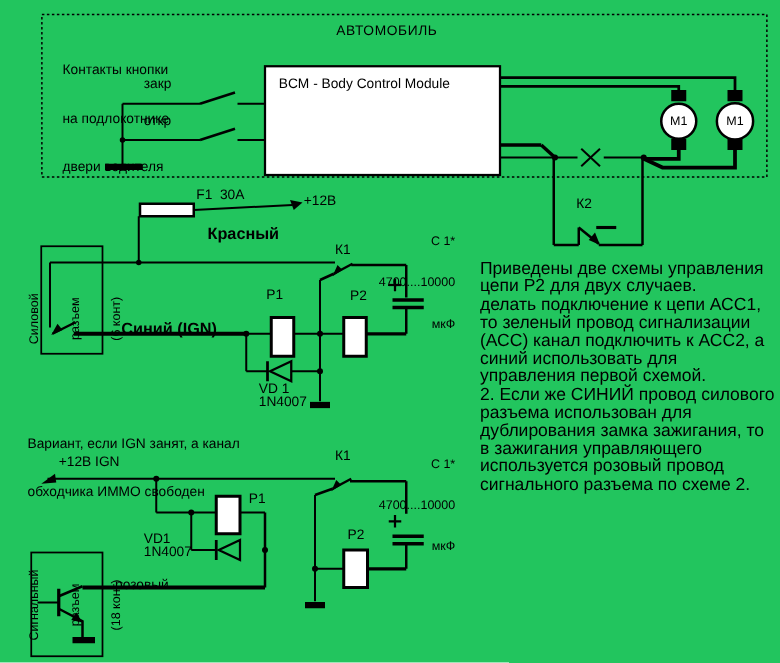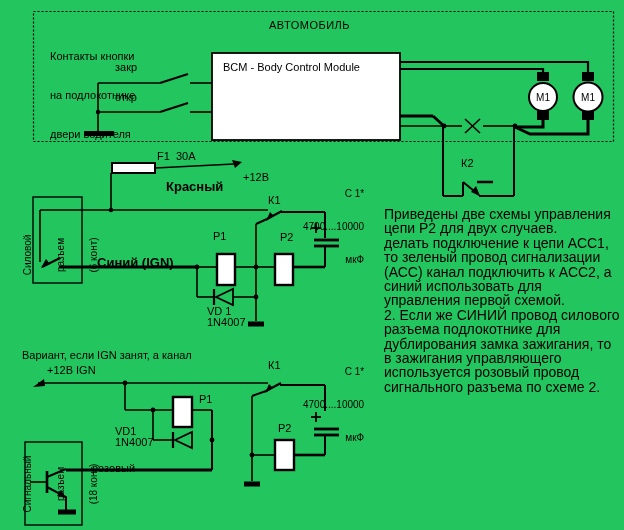"+12В" div.lbl { top: 171px -> 155px }
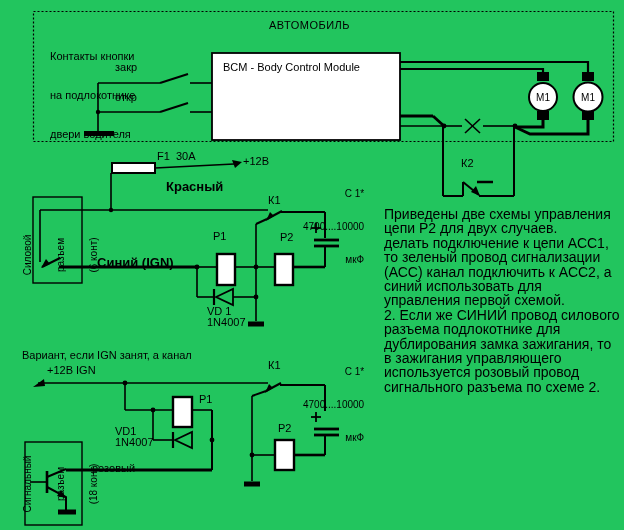"разъема подлокотнике для" div { text: подлокотнике -> использован }
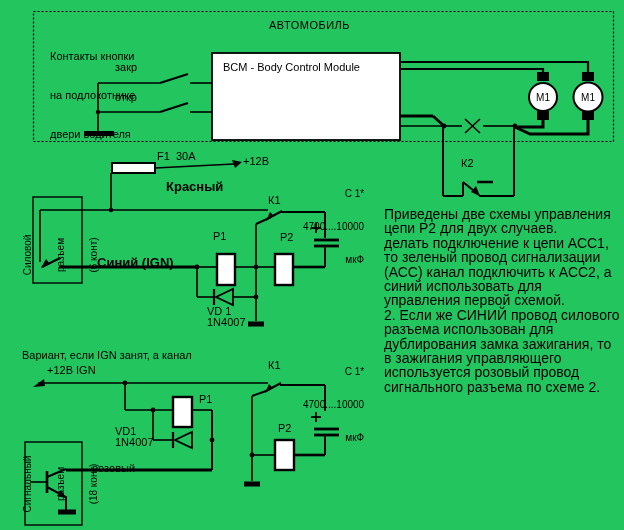"обходчика ИММО свободен" div { html: none -> <div>обходчика ИММО свободен</div> }
